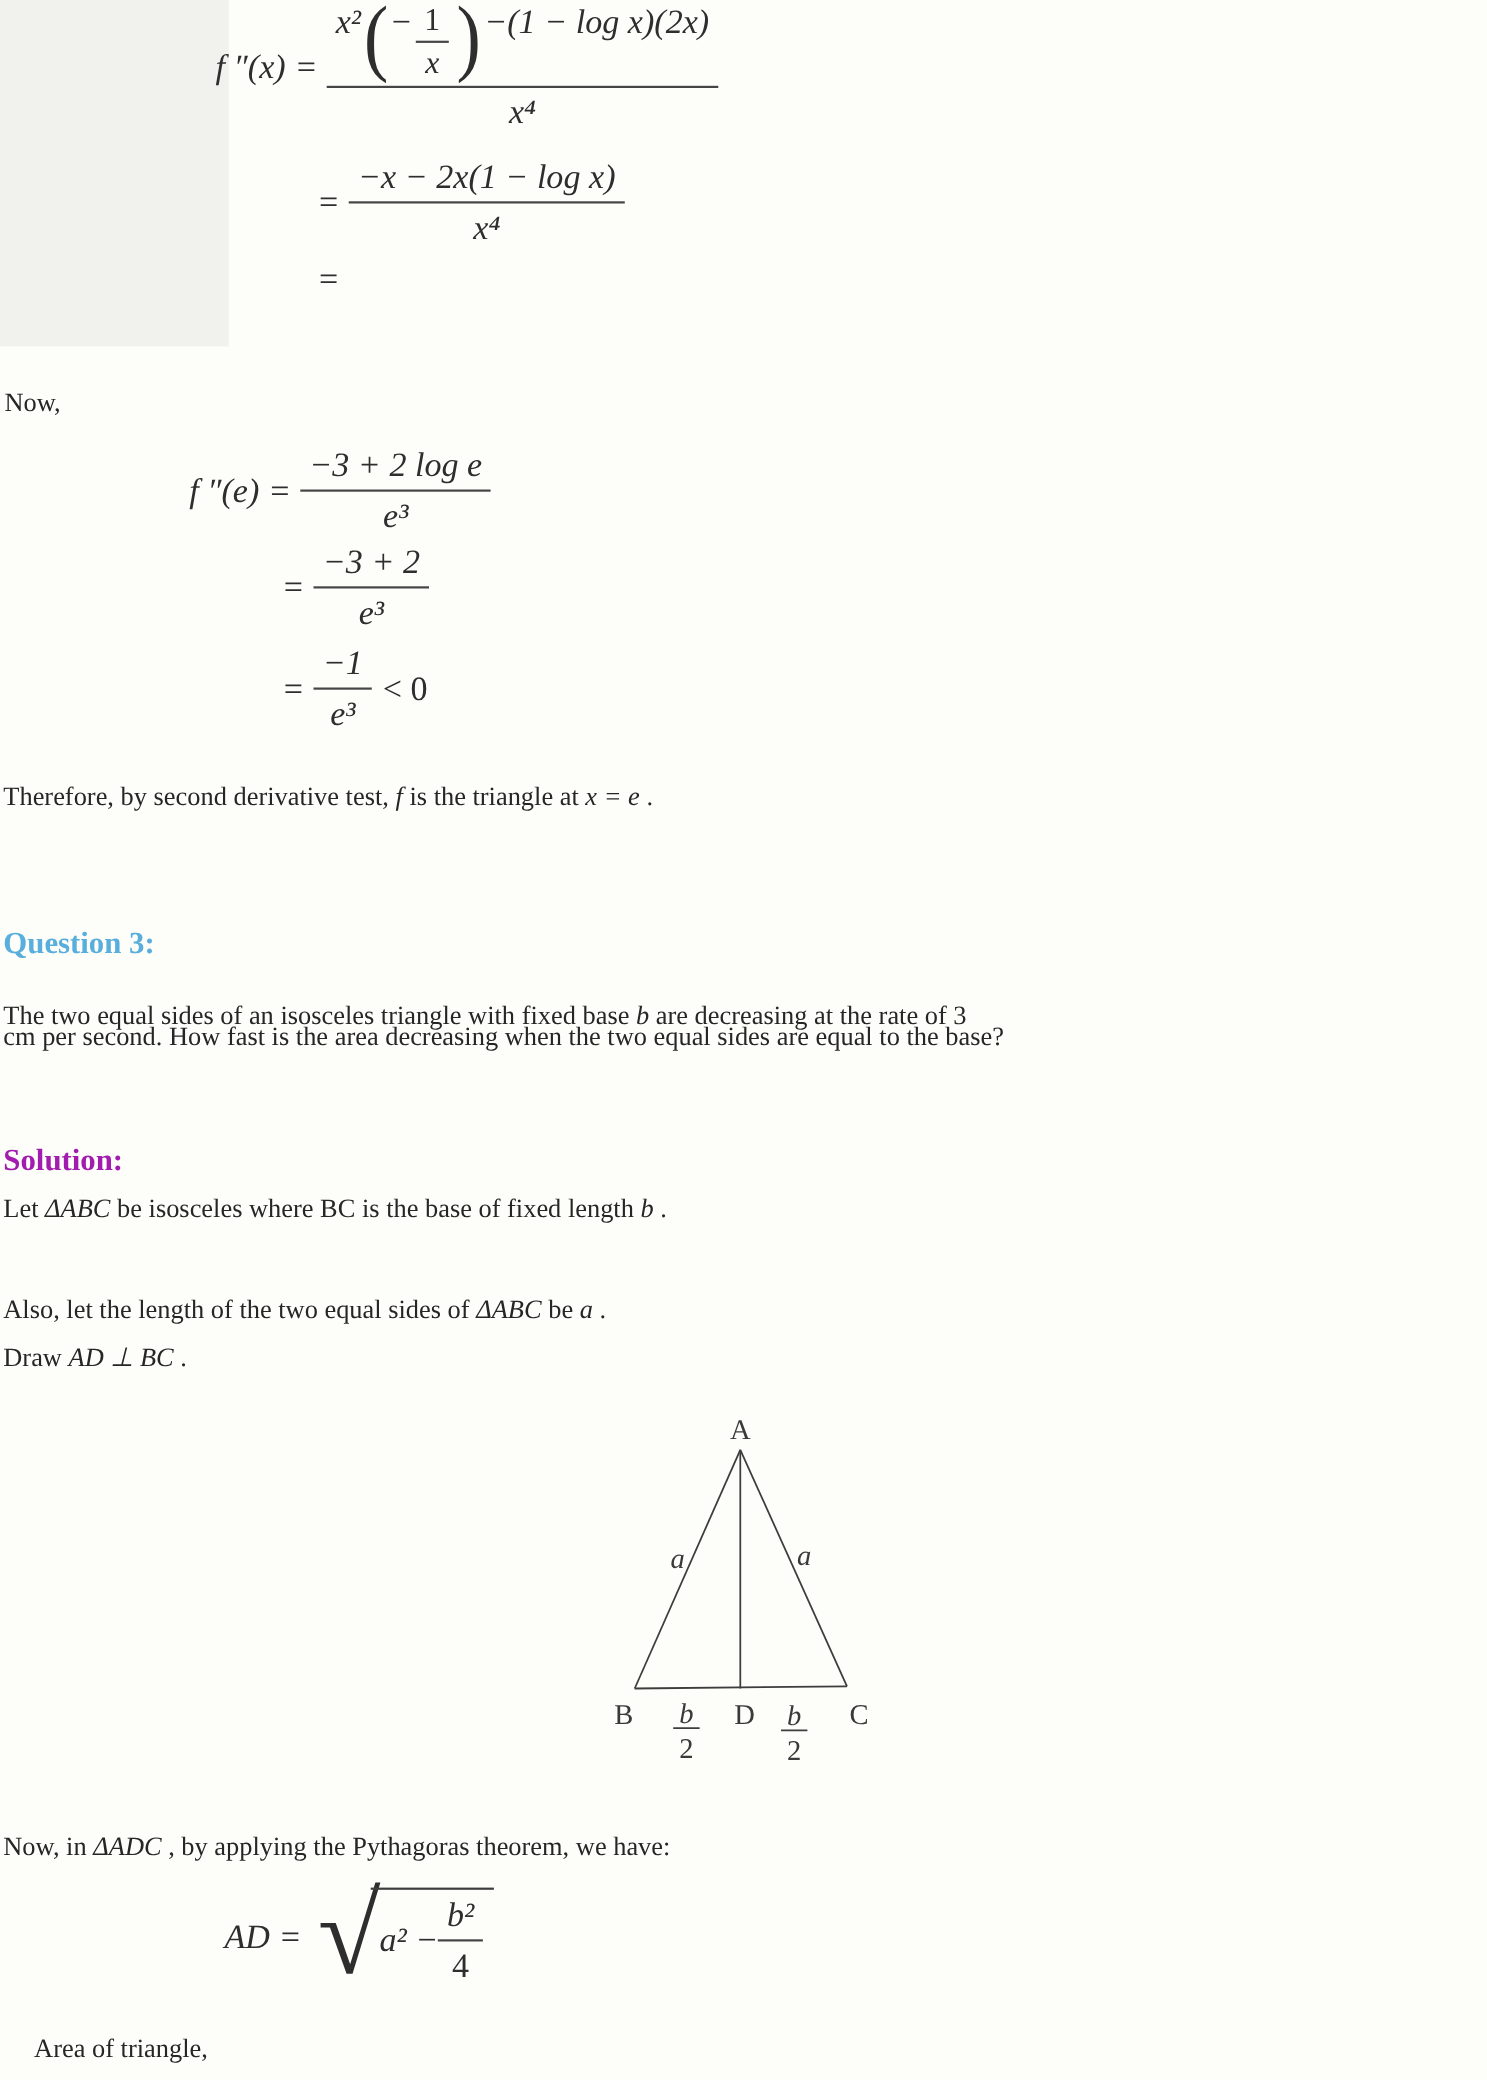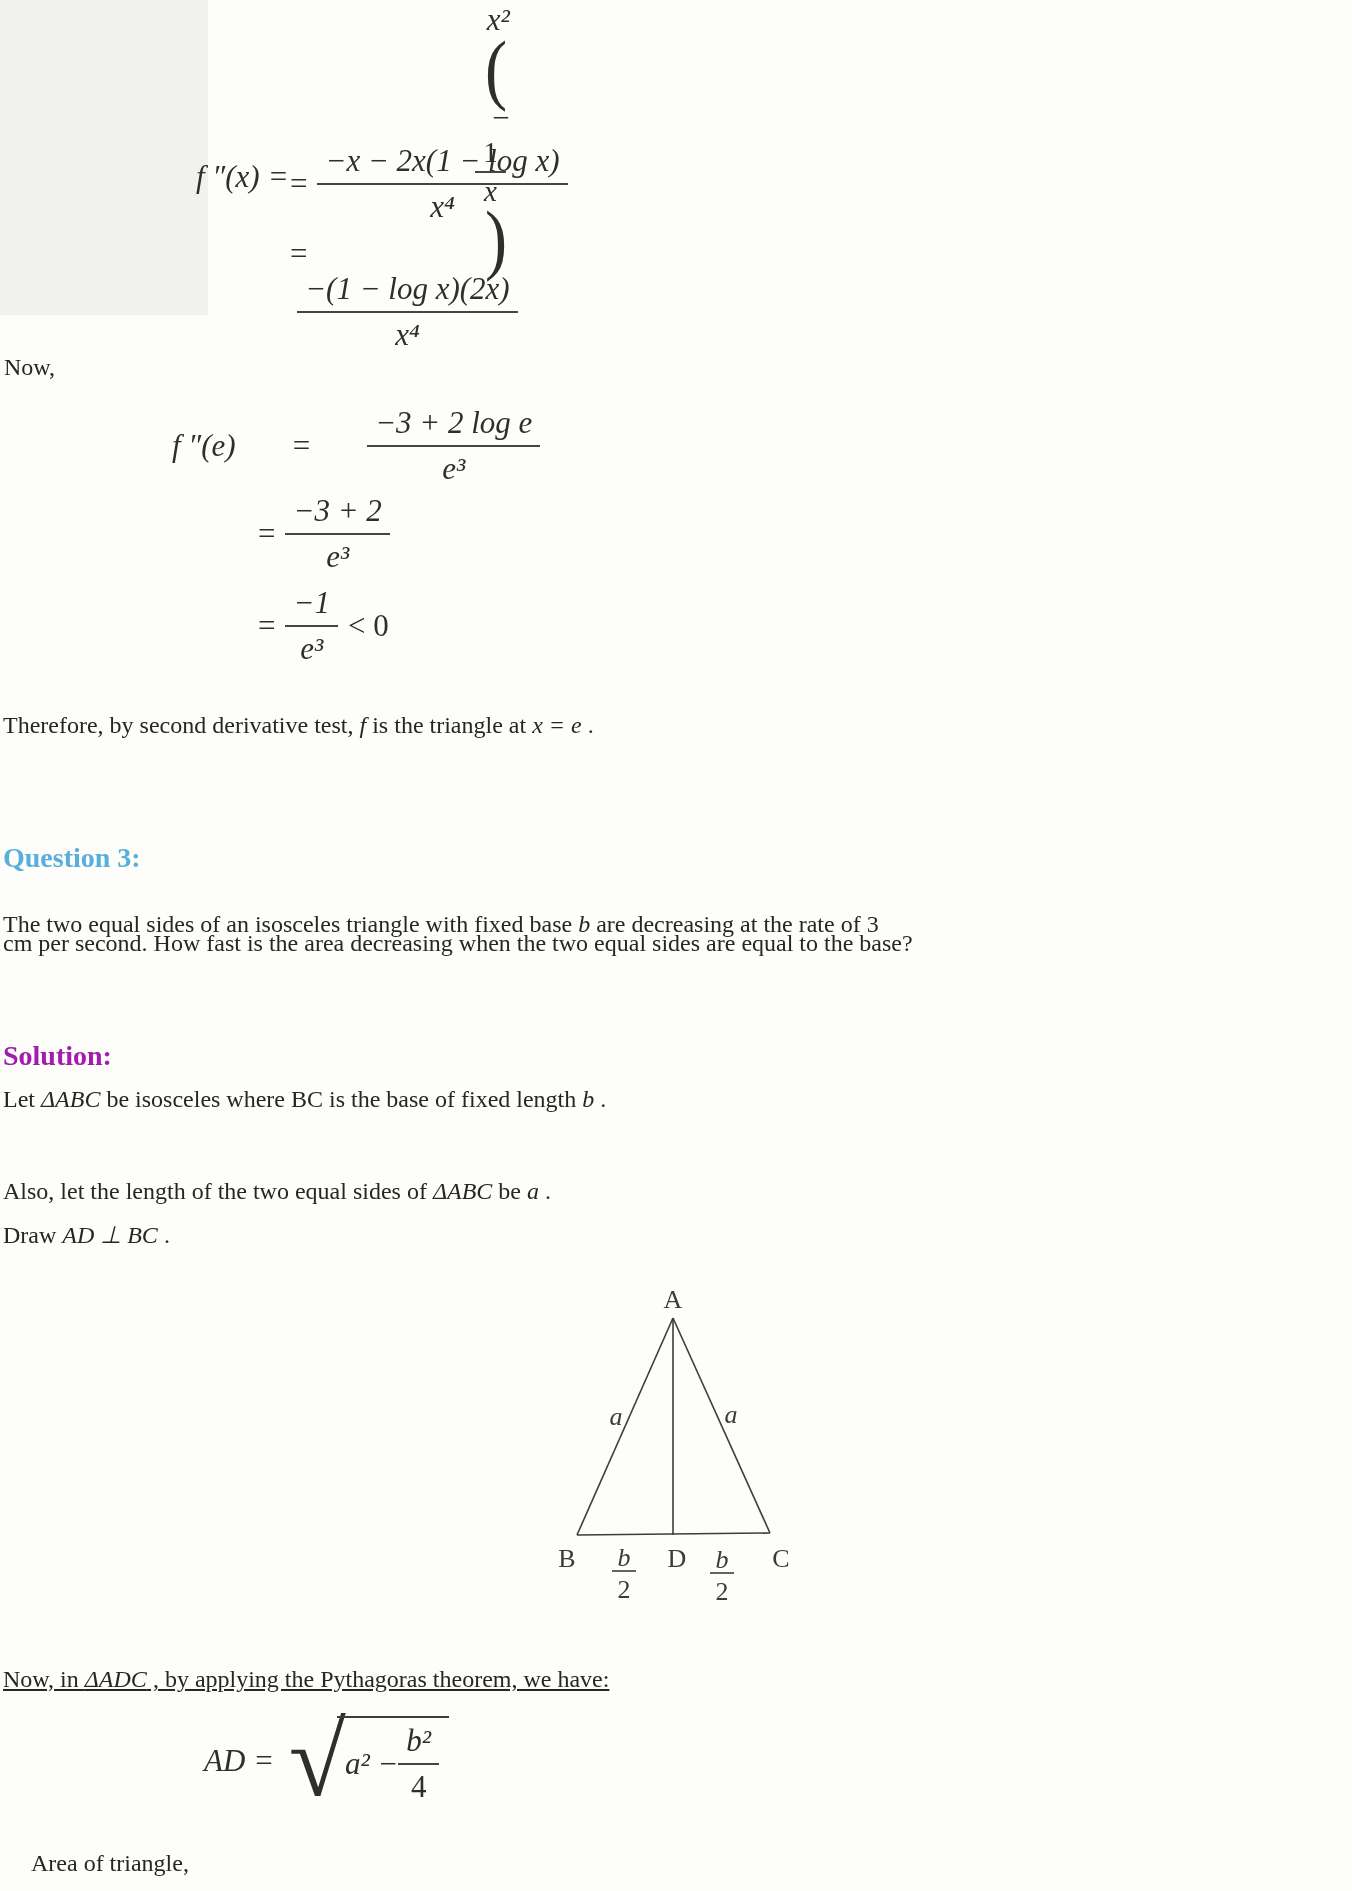"x²" .frac .row { align-items: flex-end -> flex-start; flex-direction: column -> none }
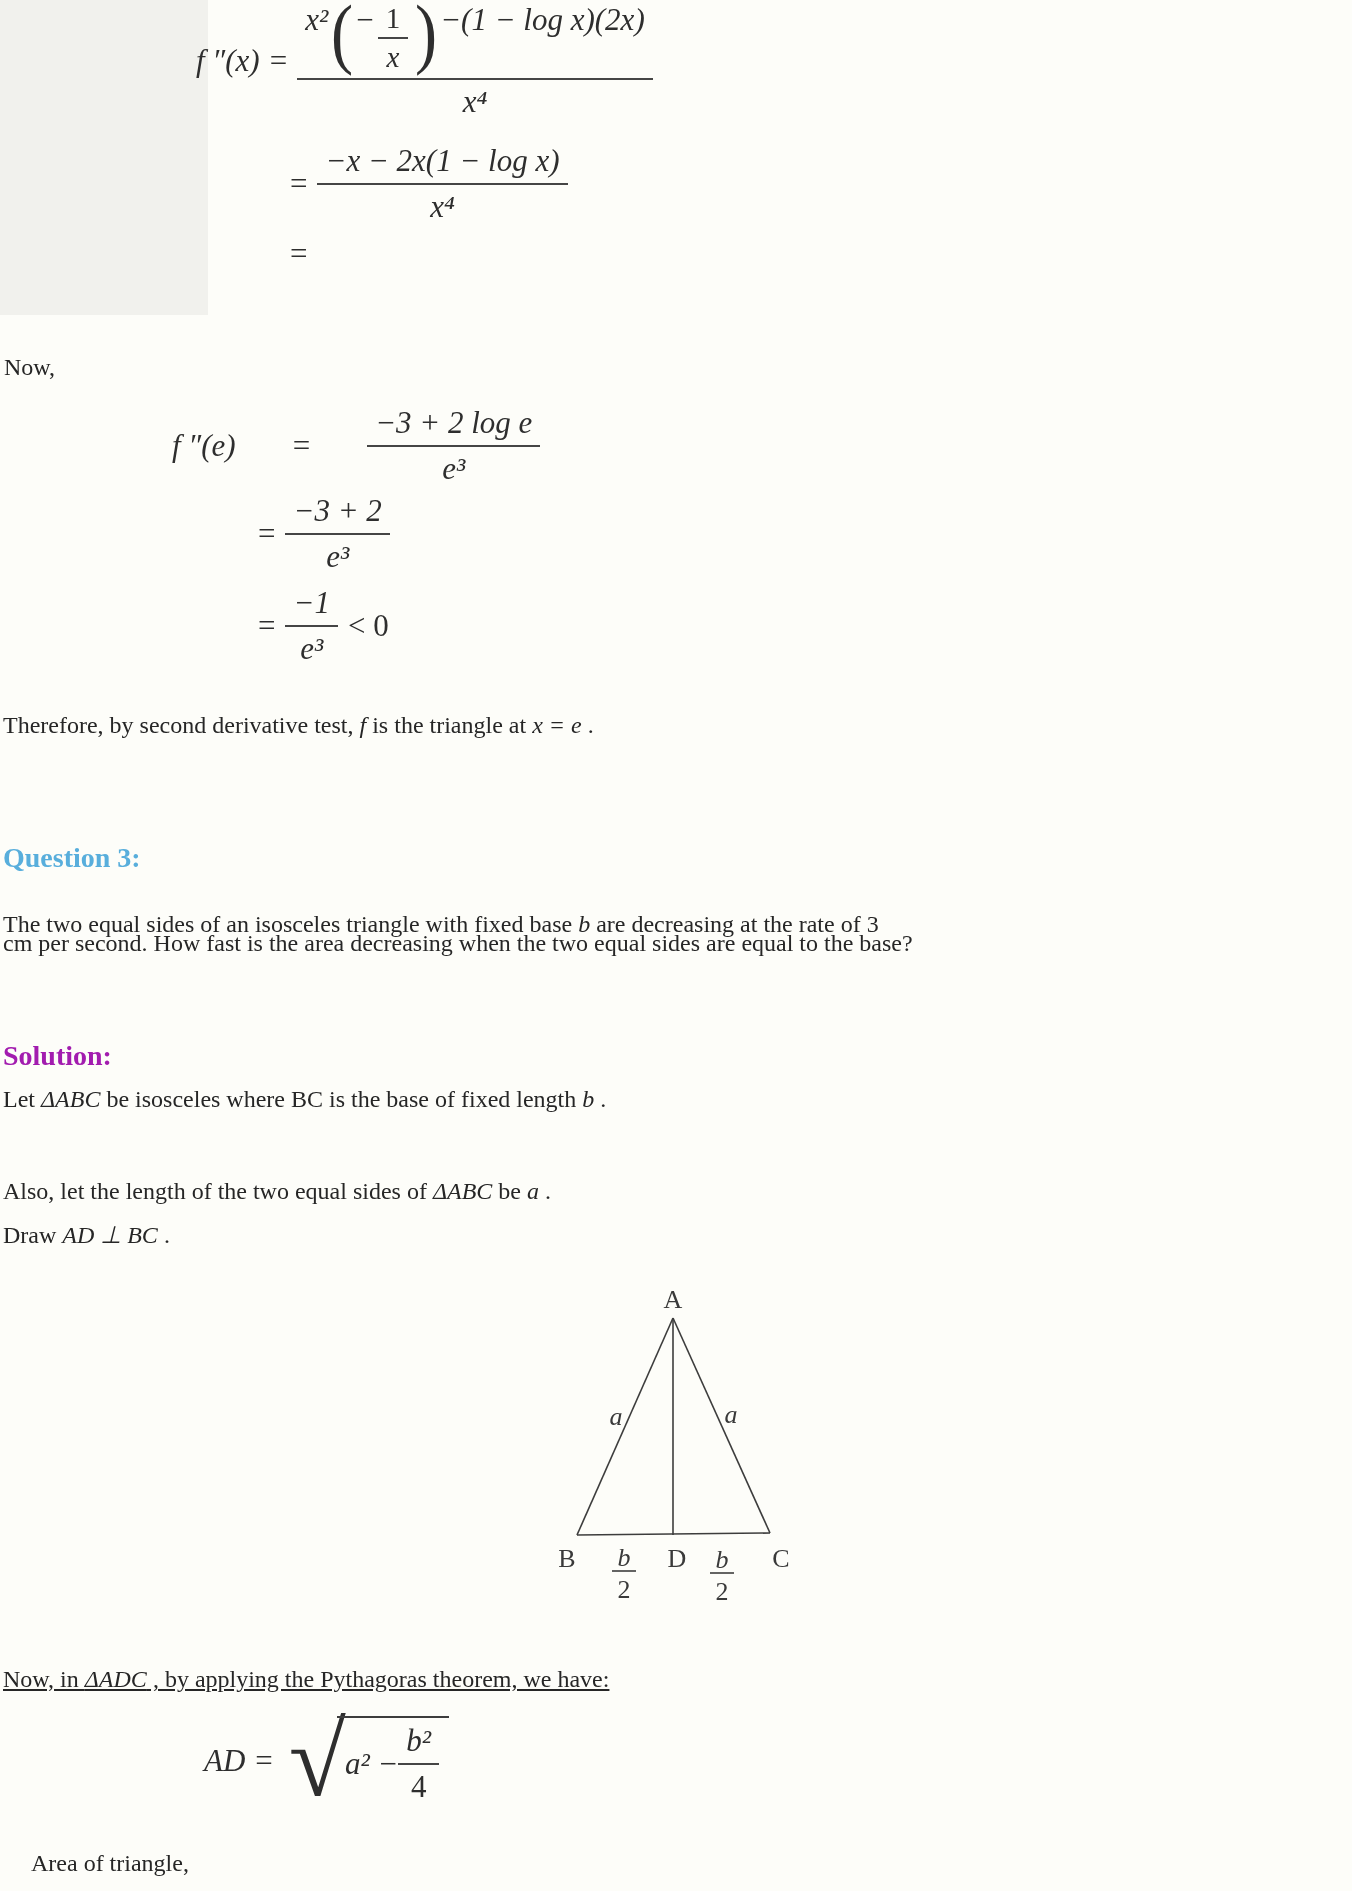"f ″(e)" div.eqrow { gap: 47px -> none }
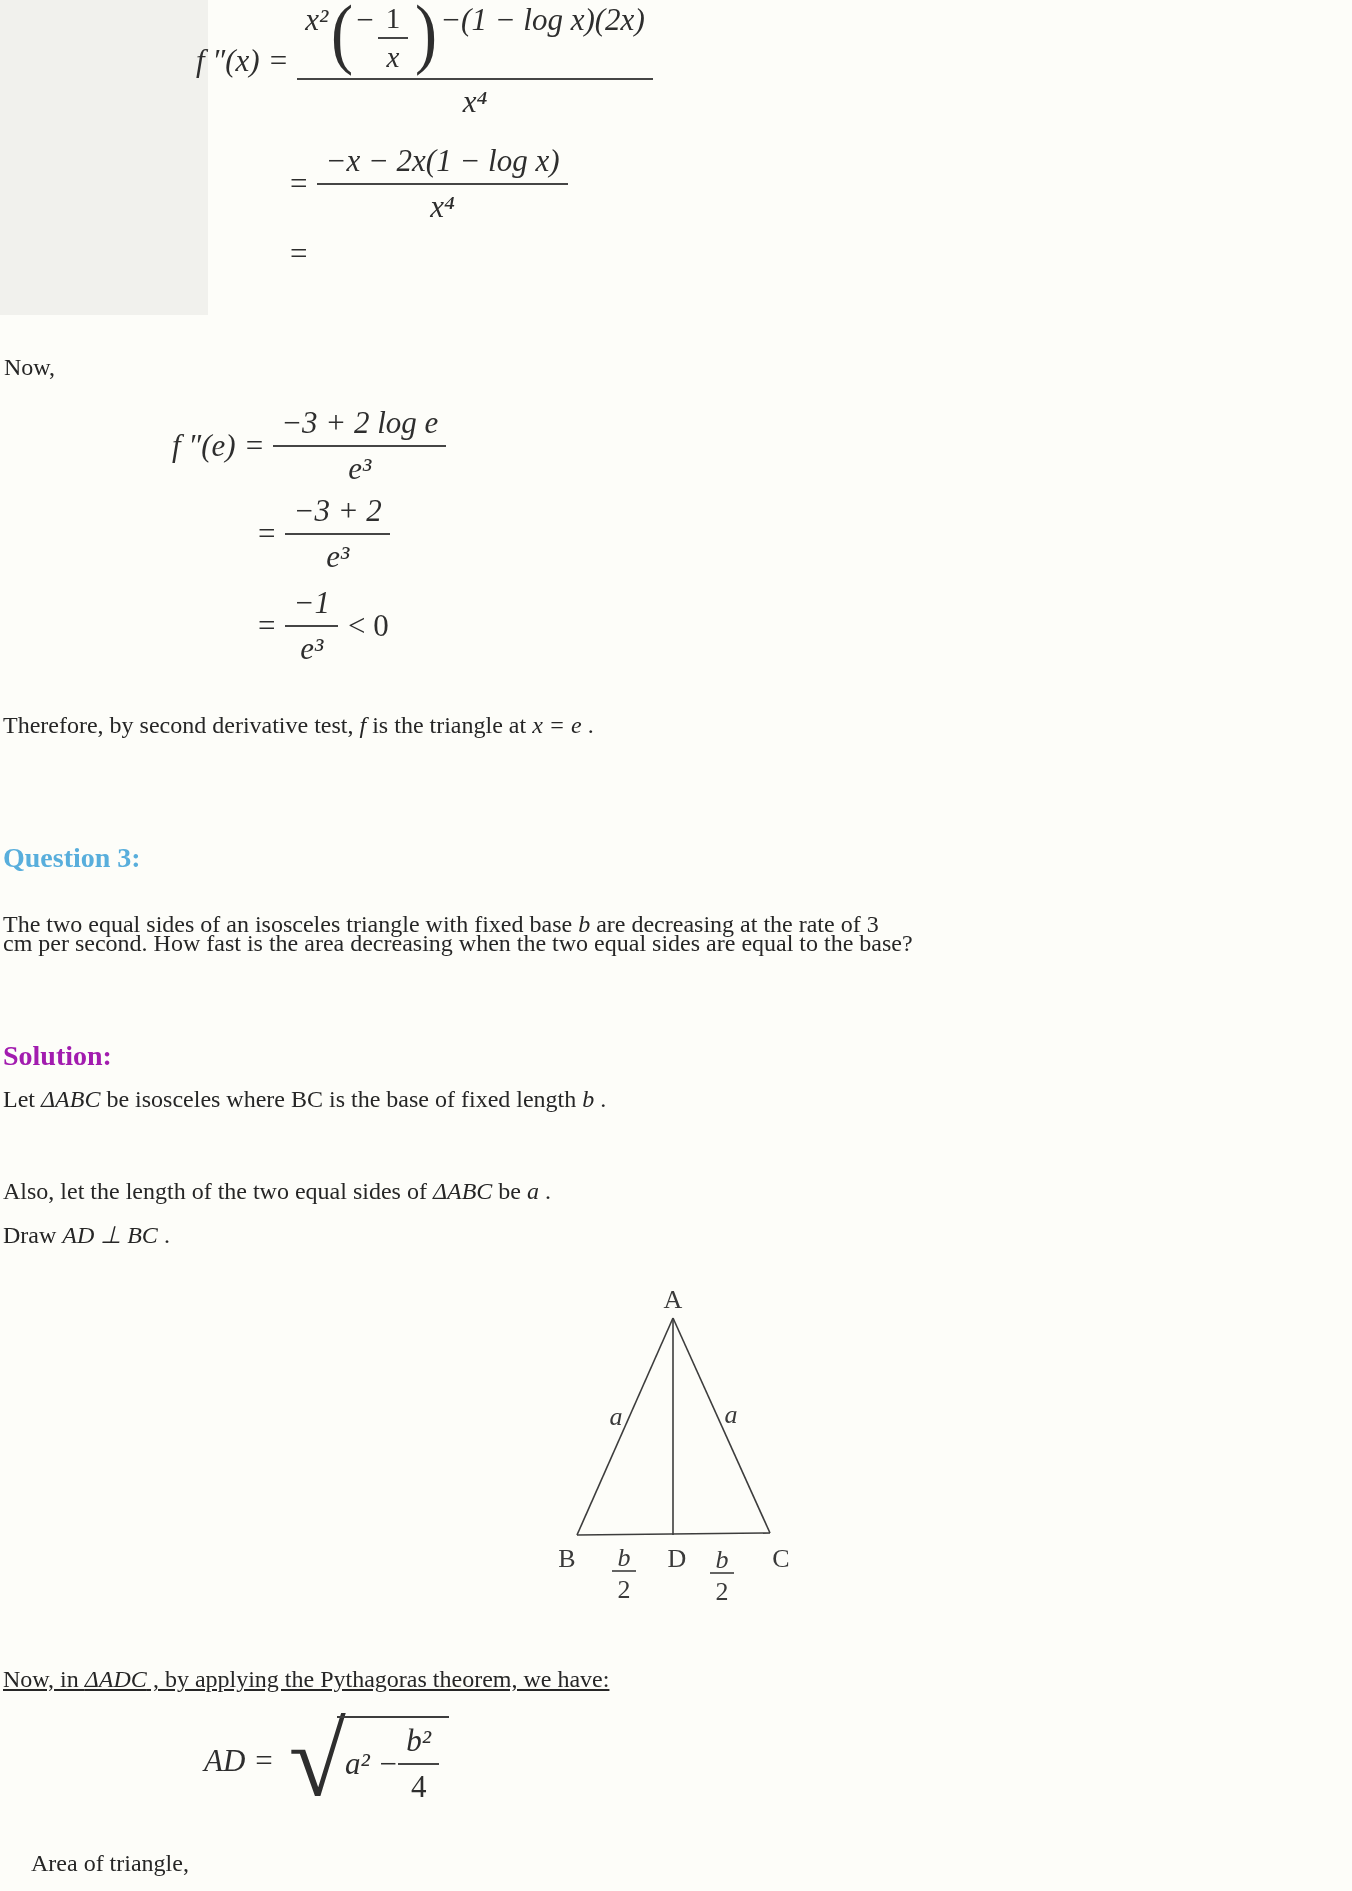"Now, in ΔADC , by" div.textline { text-decoration: underline -> none }
